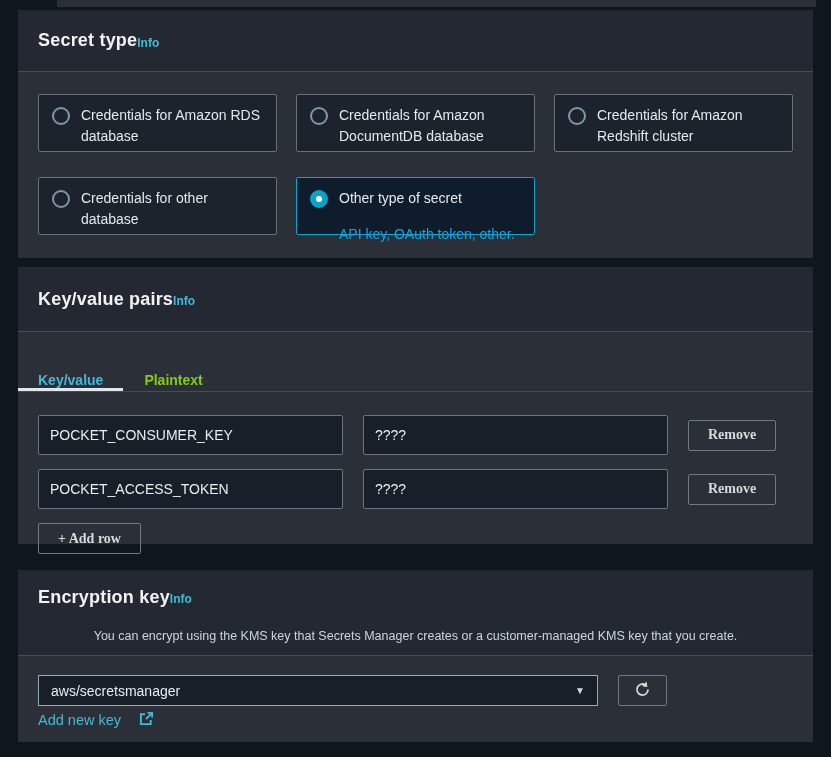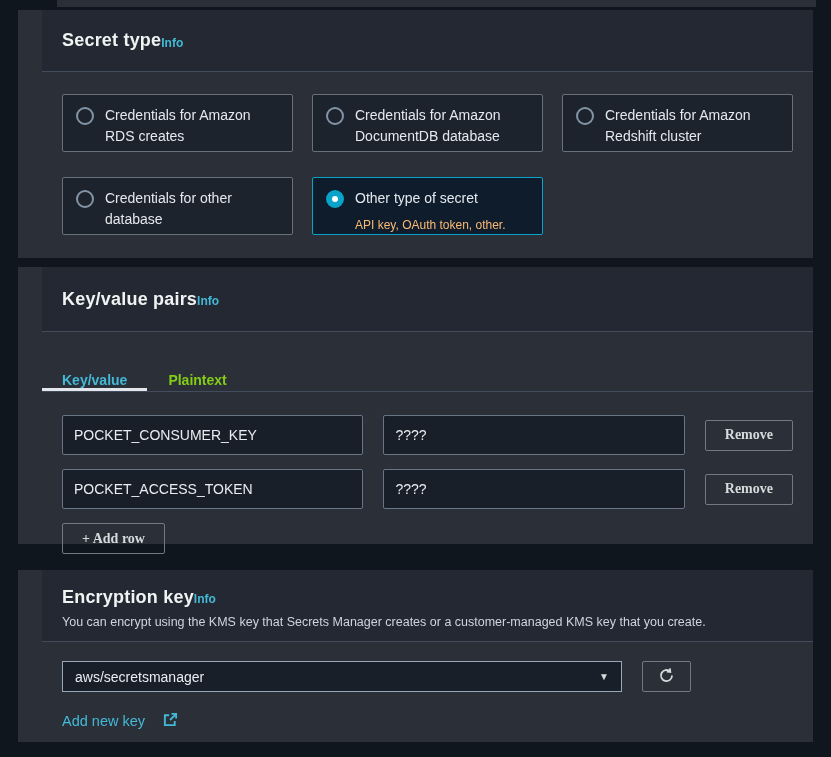"Secret type" .panel { padding-left: 24px -> none }
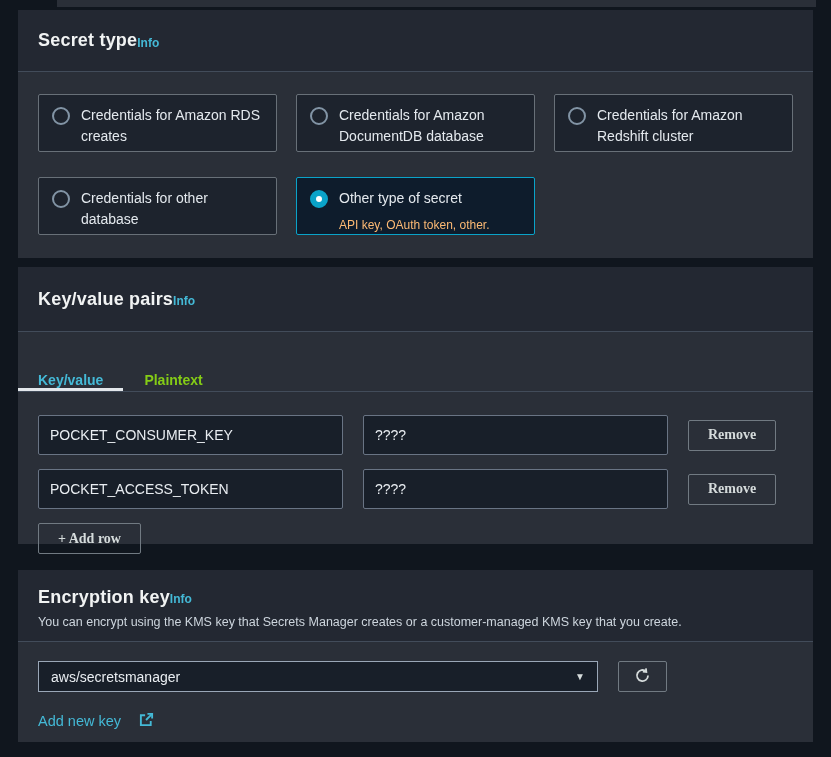"Credentials for Amazon RDS creates" span.card-label { text: creates -> database }
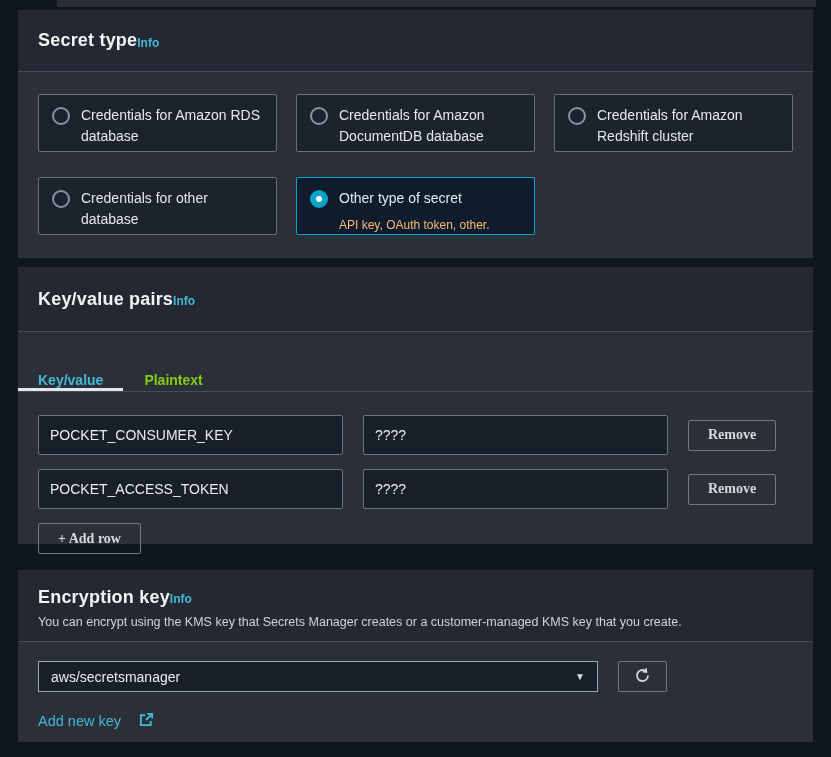"API key, OAuth token, other." .card-sublabel { color: #fdba74 -> #0ea5e9; font-size: 12px -> 14px; margin-top: 8px -> 17px }
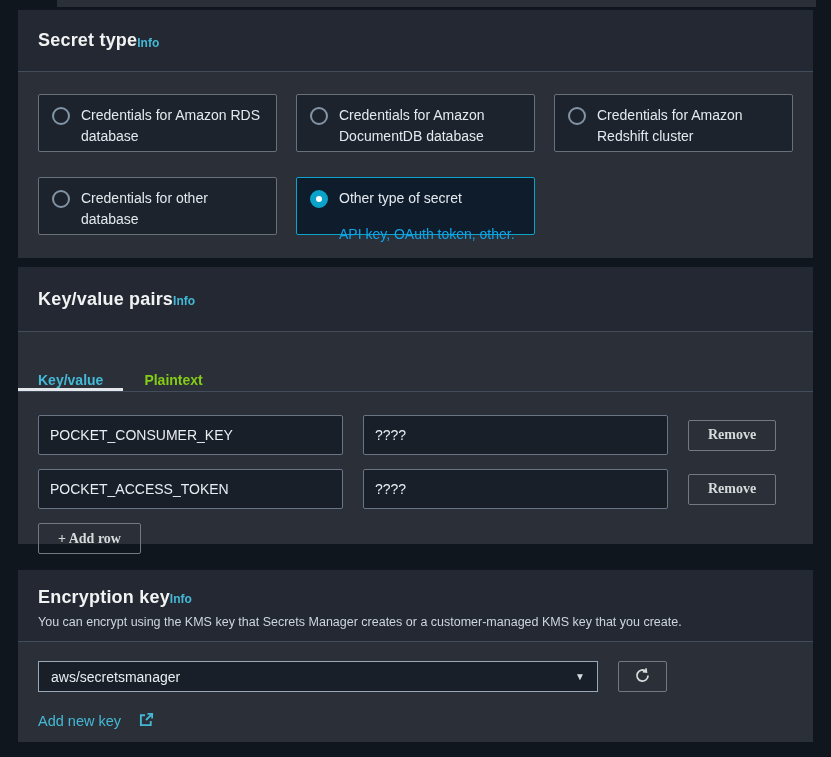"You can encrypt using the" .panel-desc { margin-top: 7px -> 21px; text-align: none -> center }
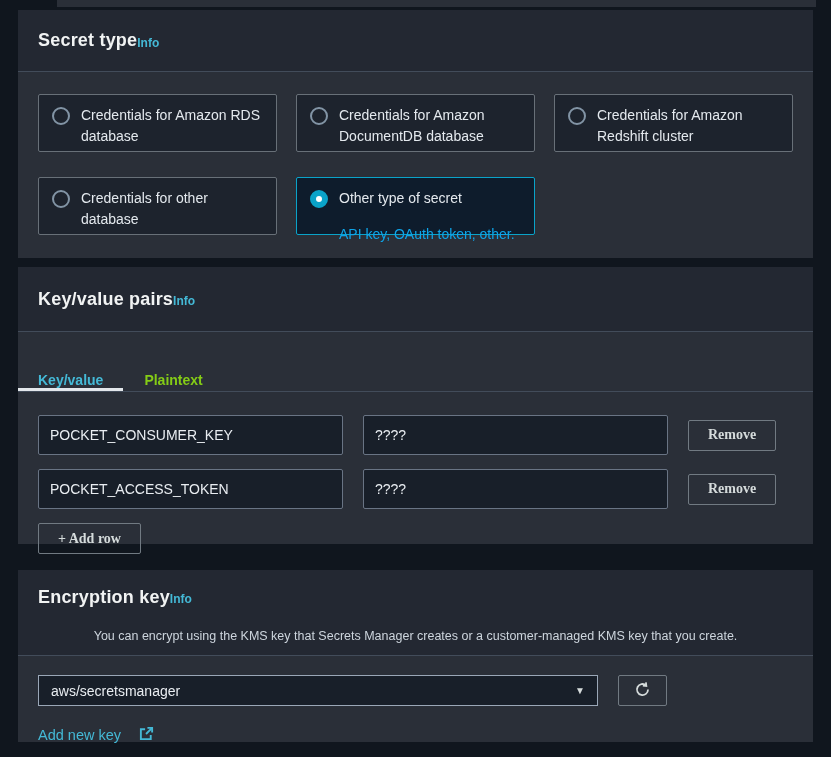"Add new key" .add-key-link { margin-top: 20px -> 5px }
